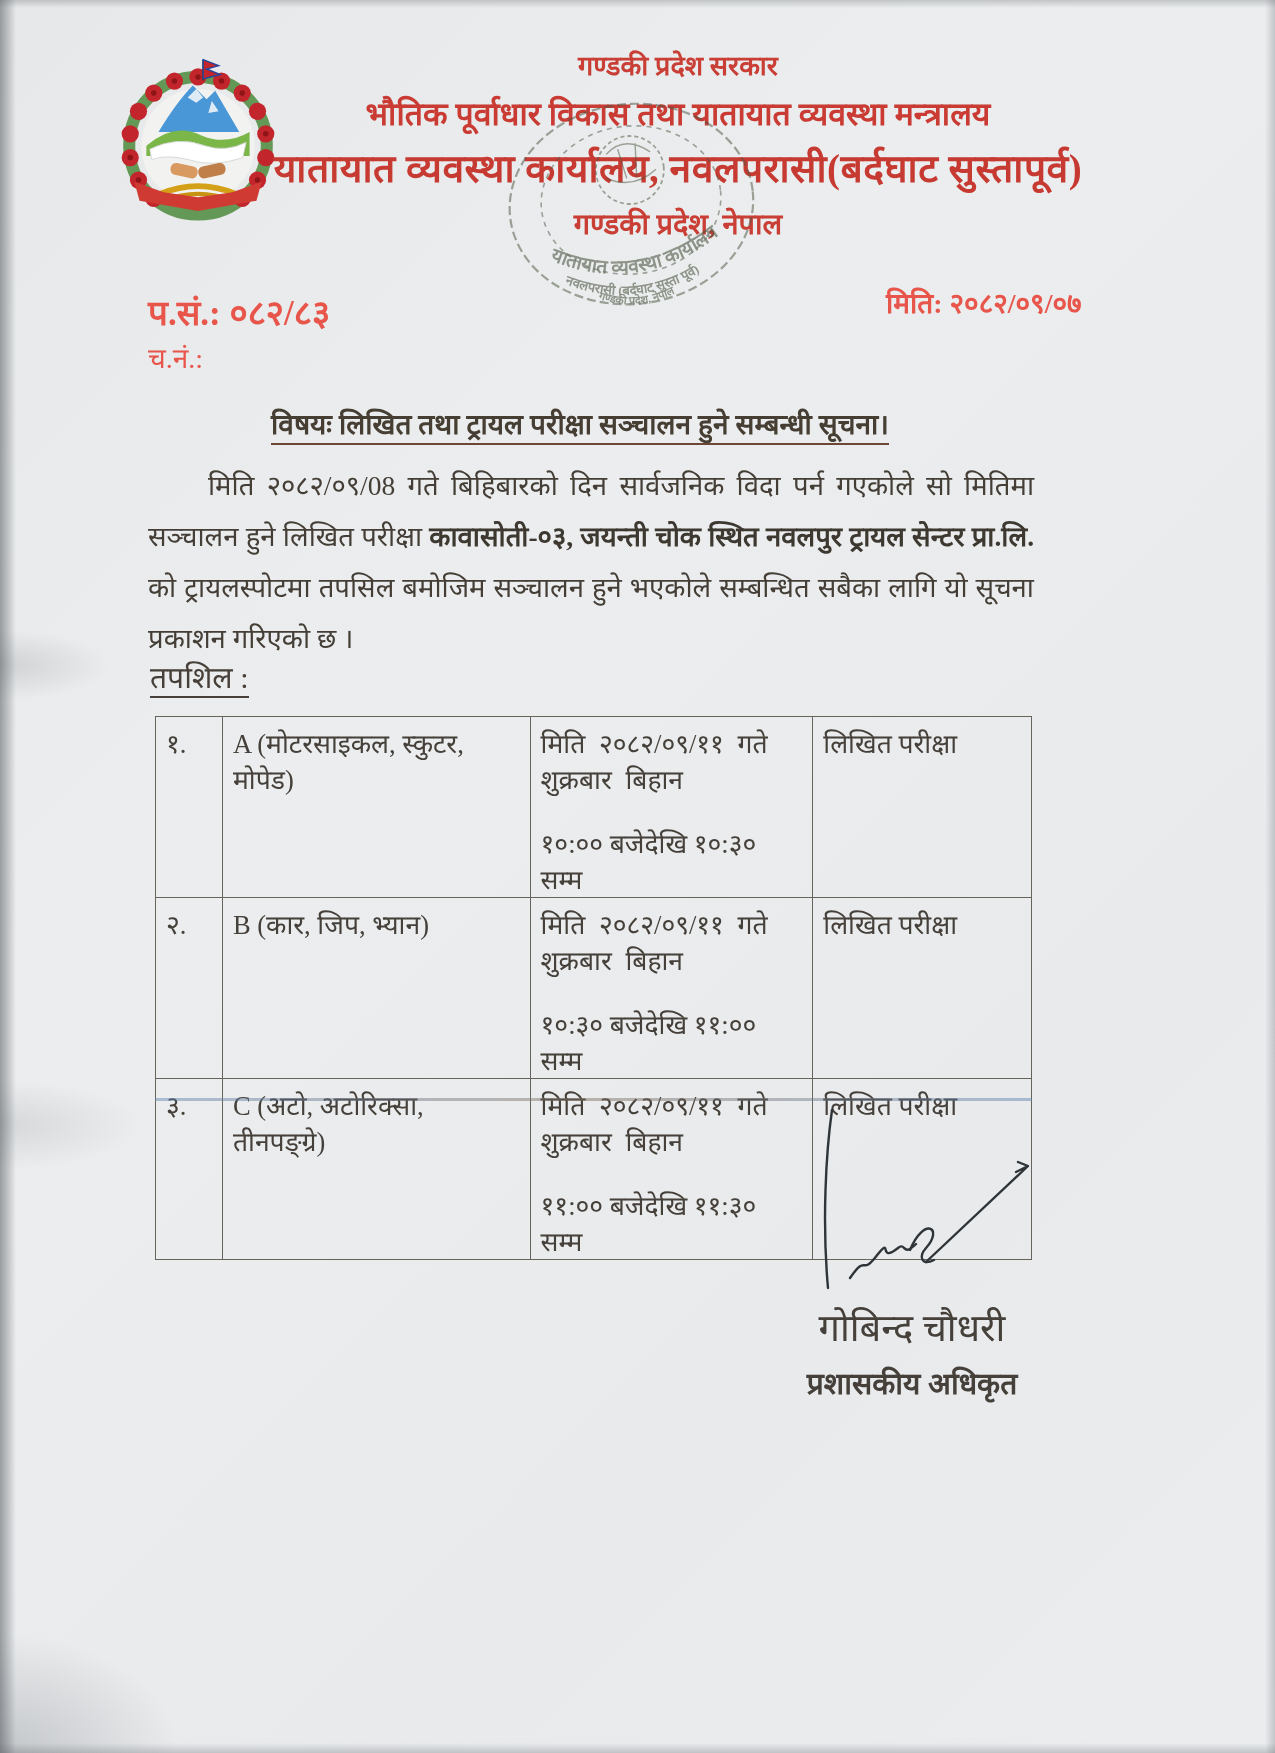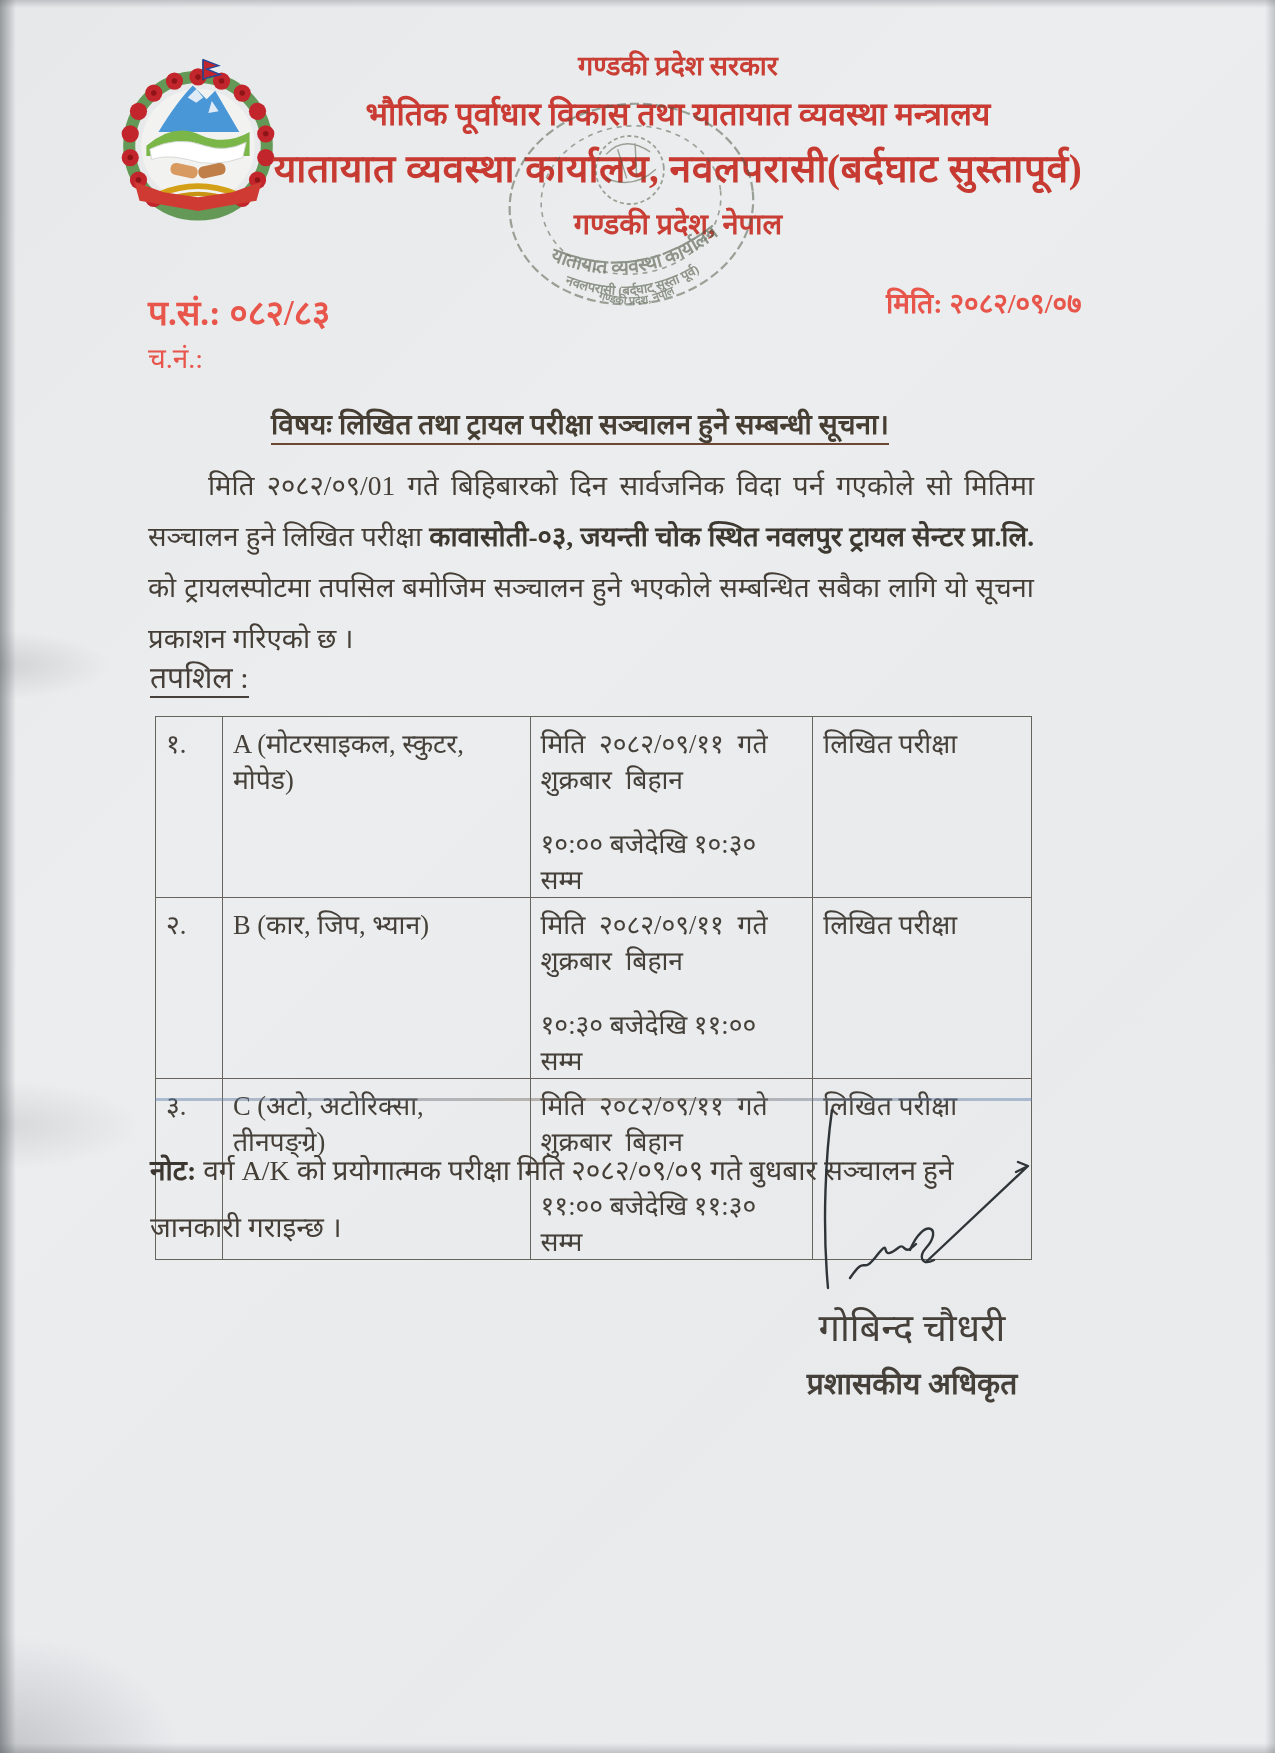"मिति २०८२/०९/01 गते बिहिबारको दिन" span { text: २०८२/०९/01 -> २०८२/०९/08 }
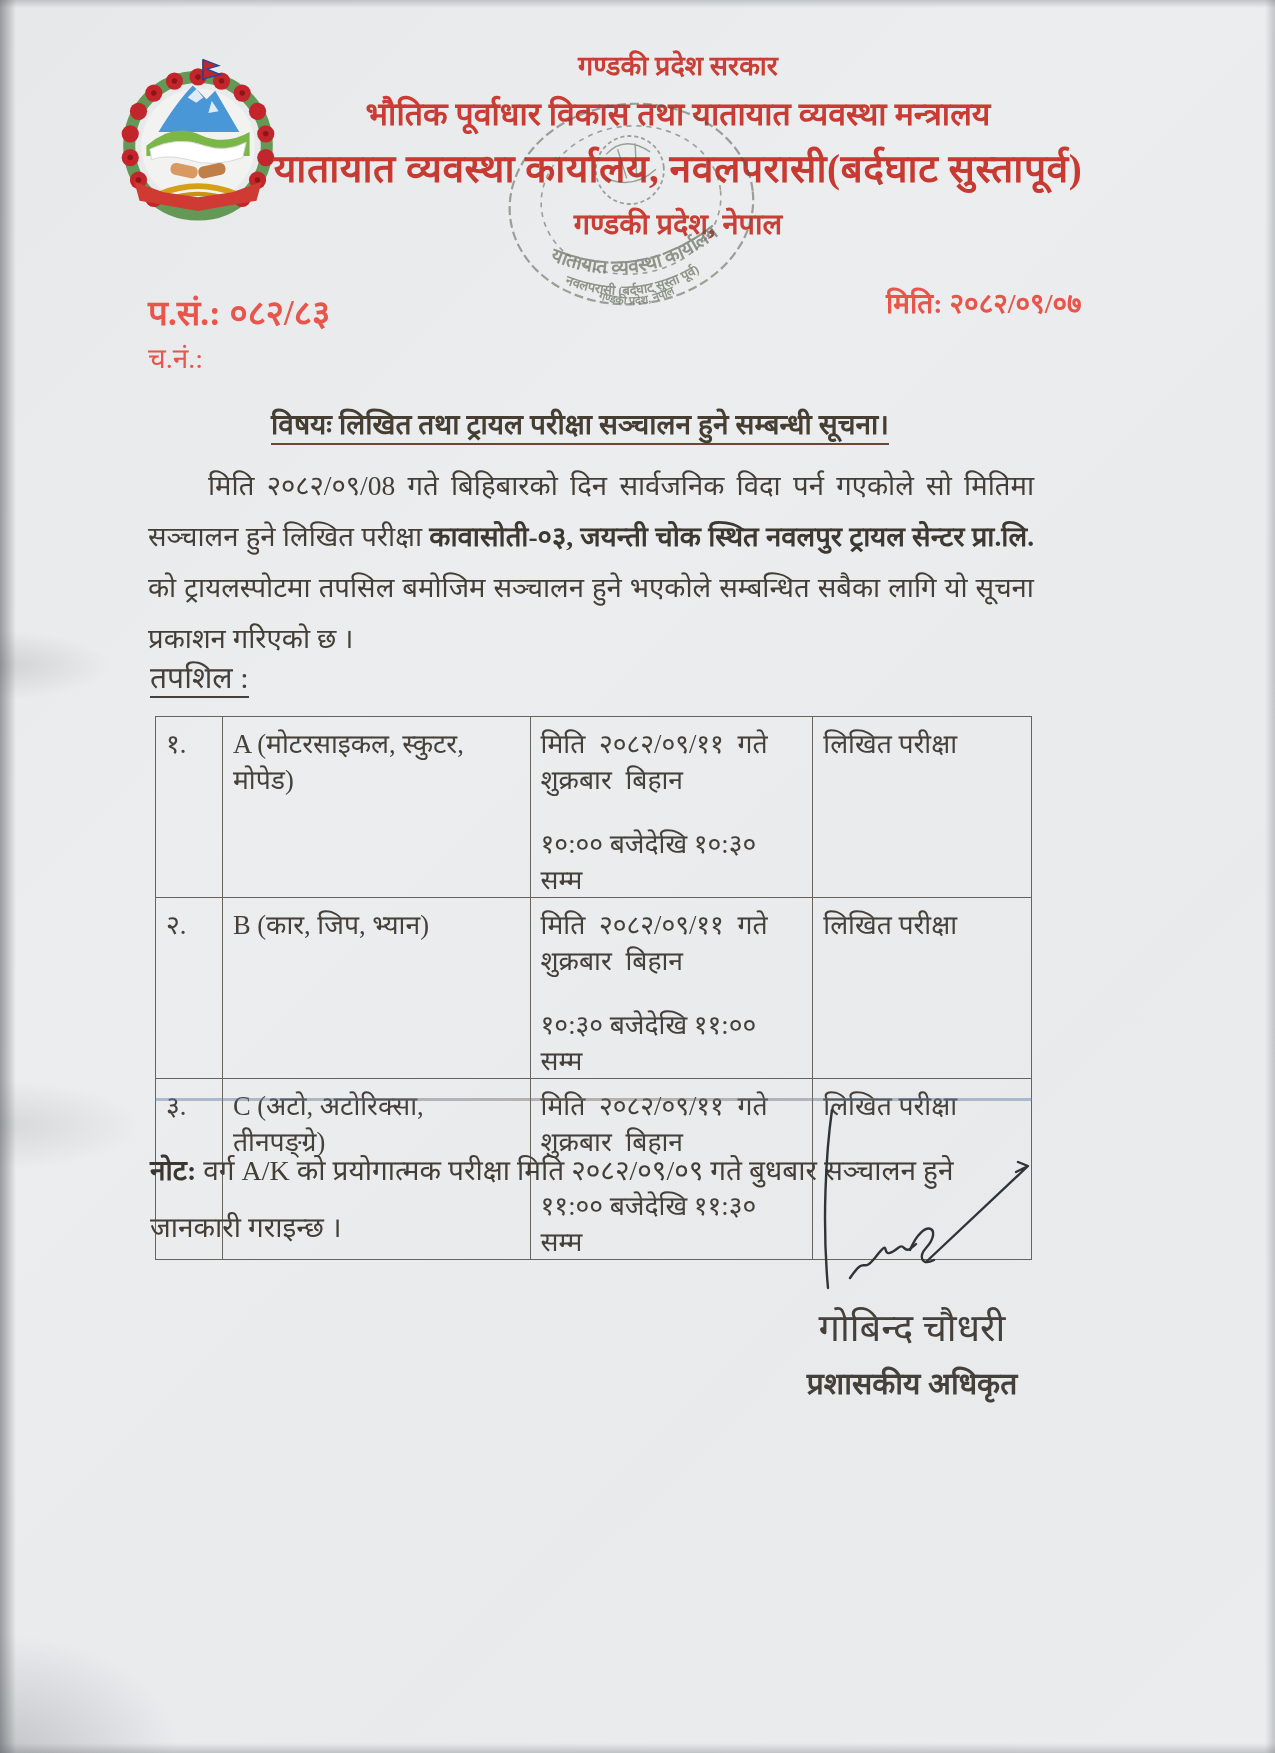"नोट: वर्ग A/K को प्रयोगात्मक" div.note-block { html: <div><b>नोट:</b><span> वर्ग A/K को प्रयोगात्मक परीक्षा मिति २०८२/०९/०९ गते बुधबार सञ्चालन हुने जानकारी गराइन्छ ।</span></div> -> none }
